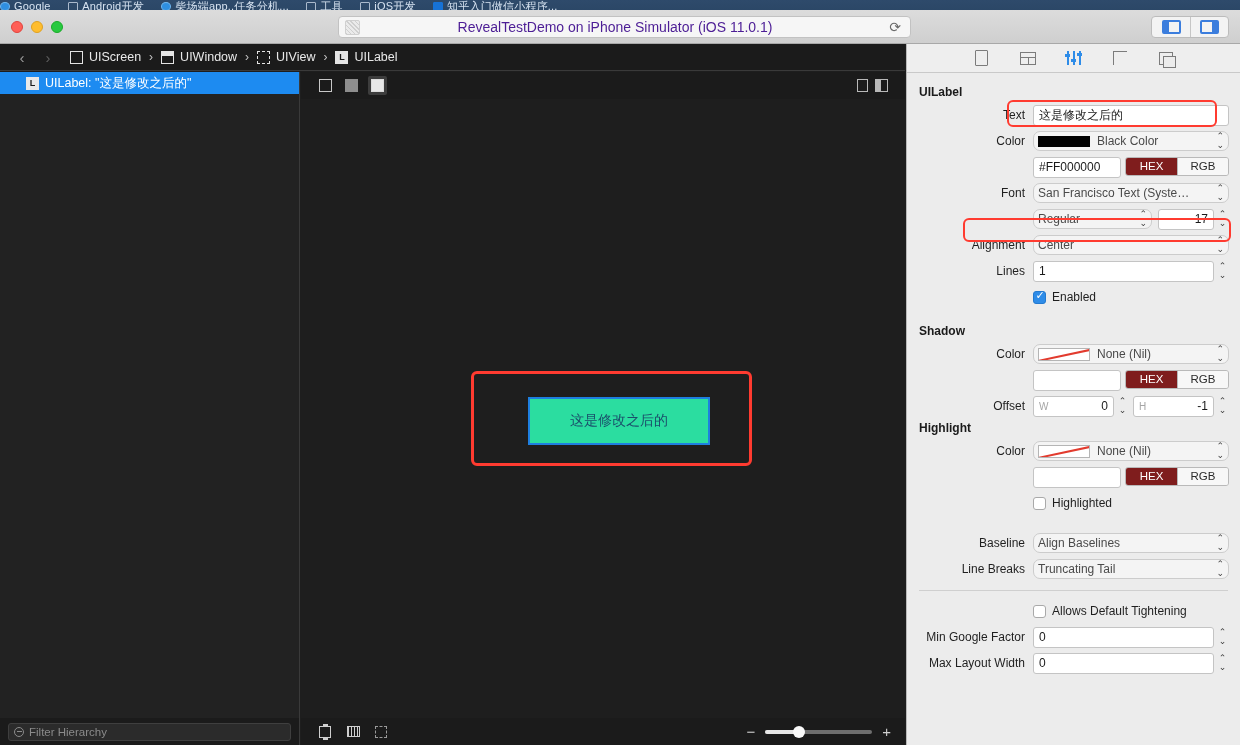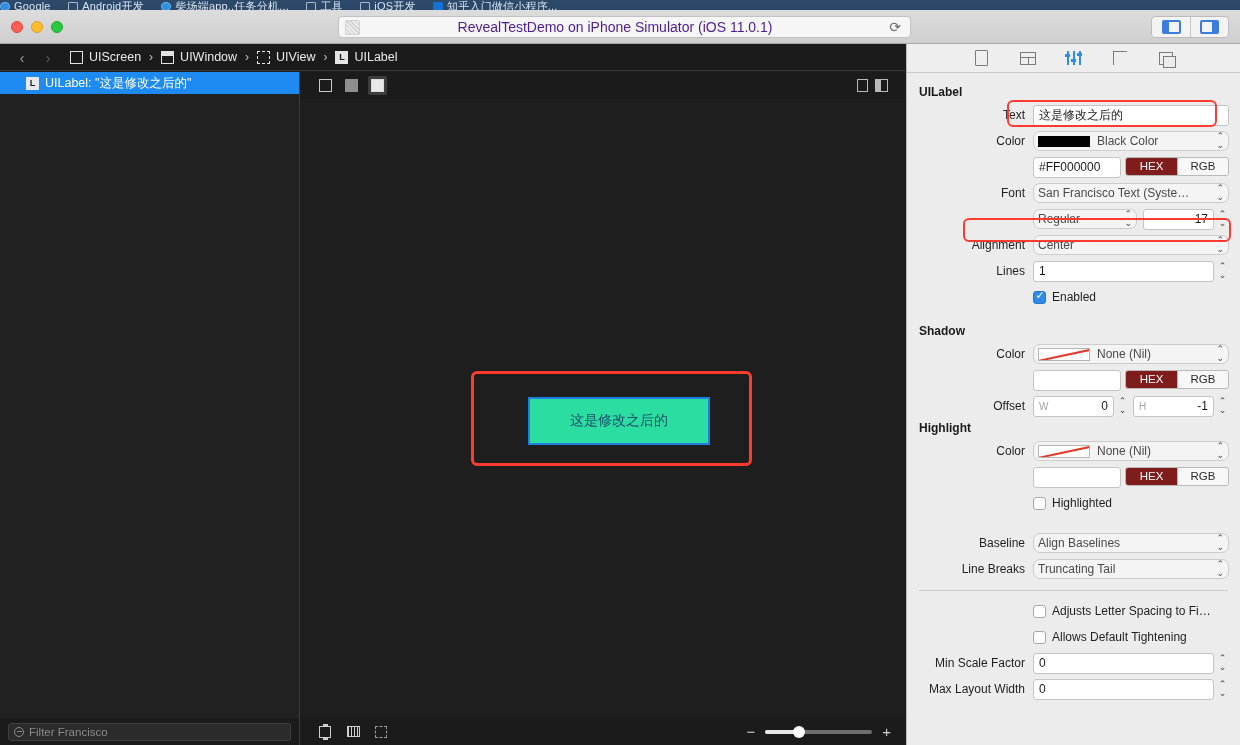"Regular" div.select { width: 104px -> 119px }
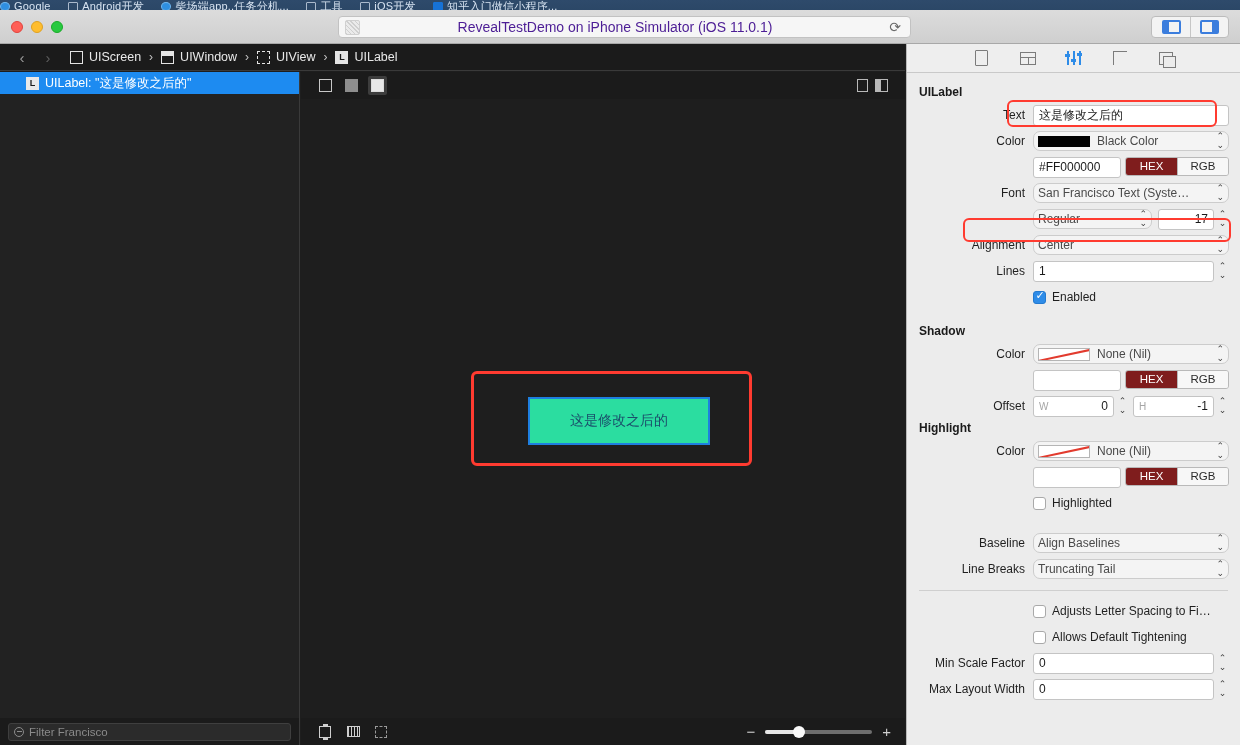"Adjusts Letter Spacing to Fi…" div.row { html: <div> <div></div> <div> <span></span> <span>Adjusts Letter Spacing to Fi…</span> </div> </div> -> none }
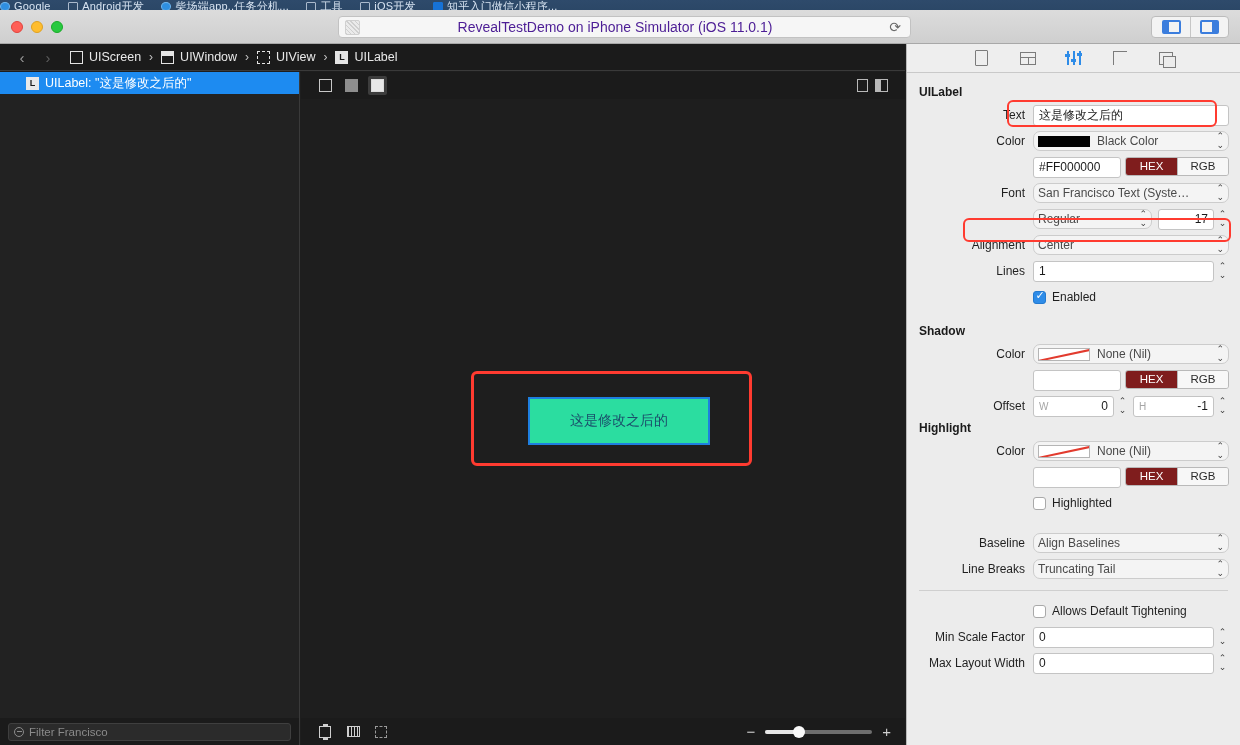"Min Scale Factor" div.rlabel { text: Scale -> Google }
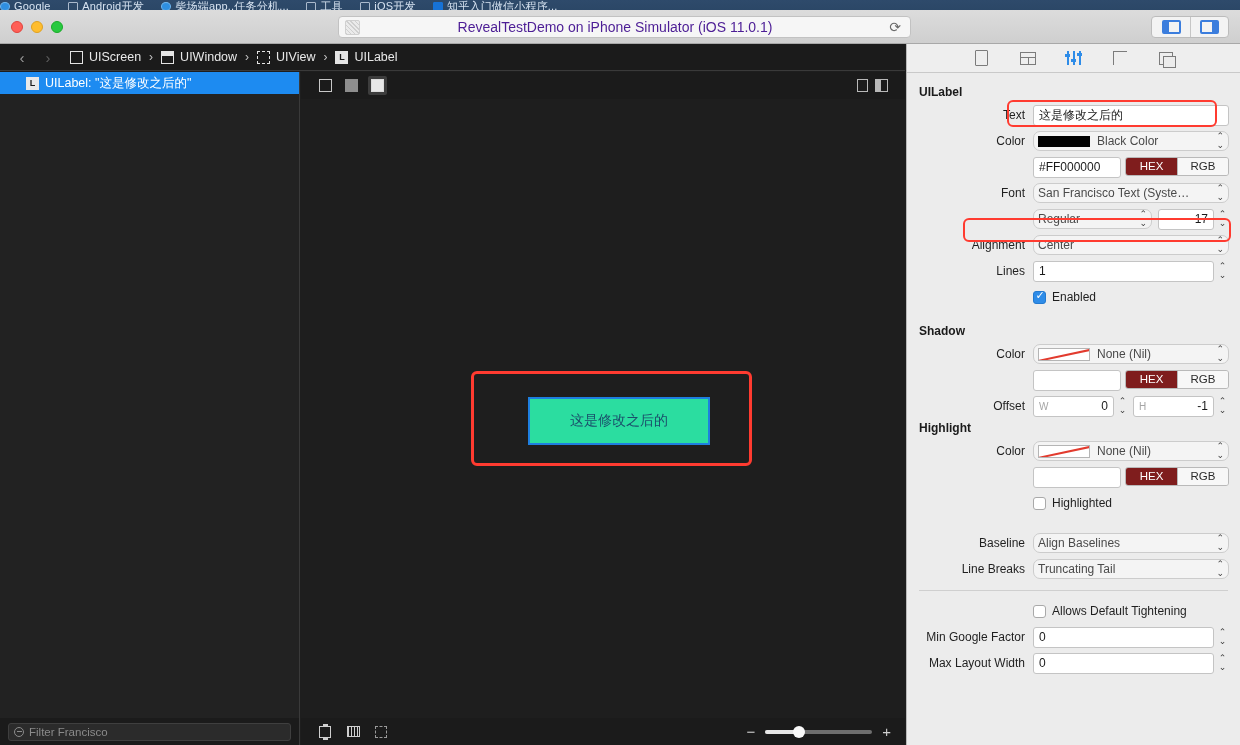"Filter Francisco" span { text: Francisco -> Hierarchy }
